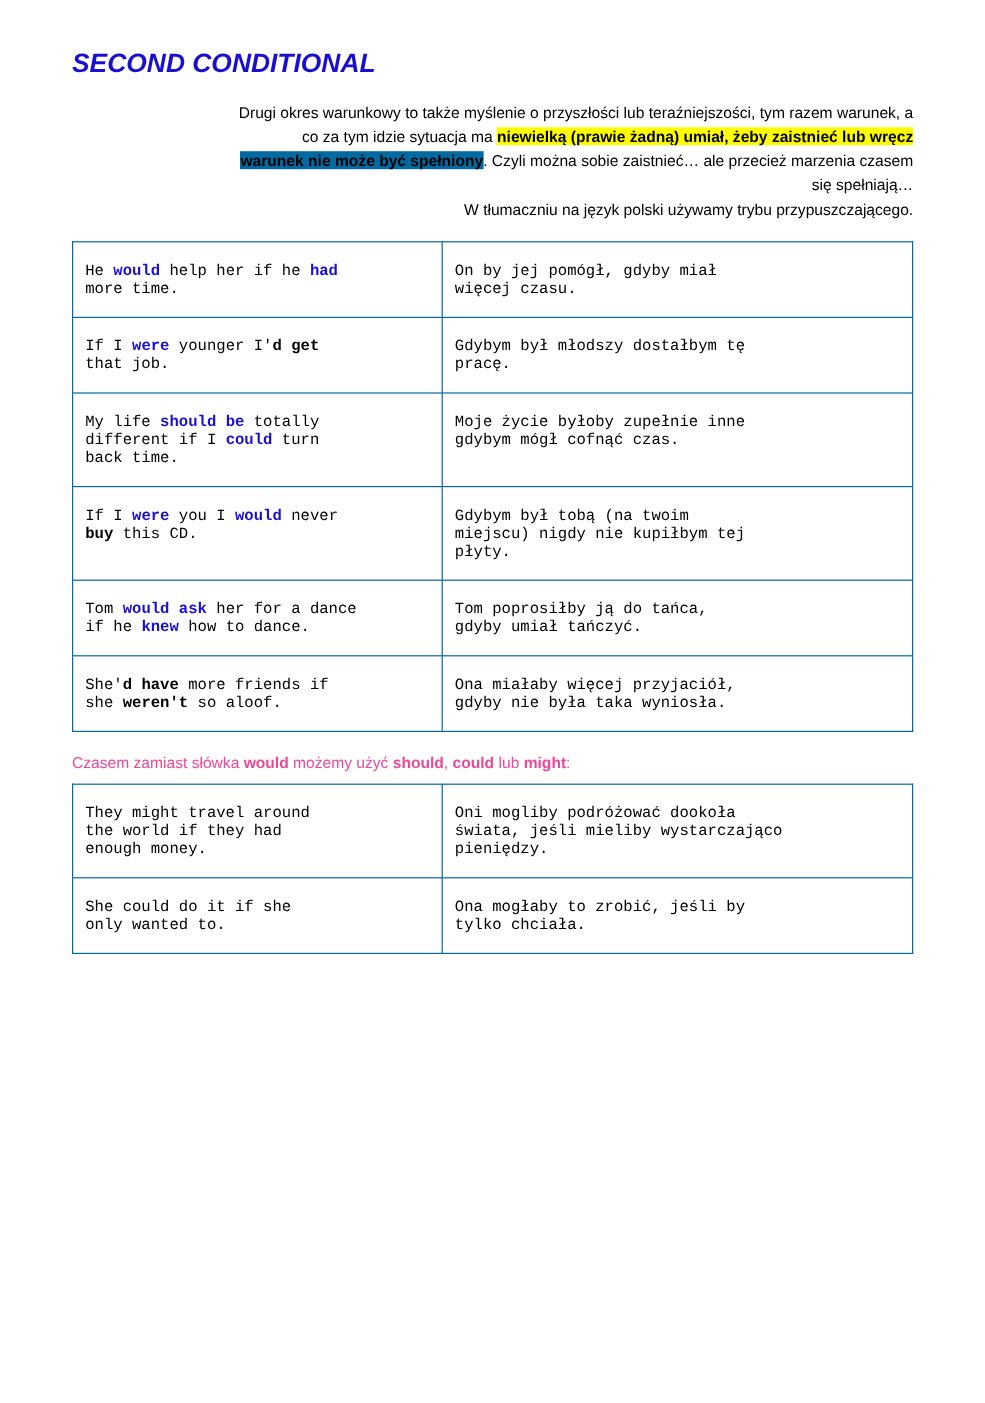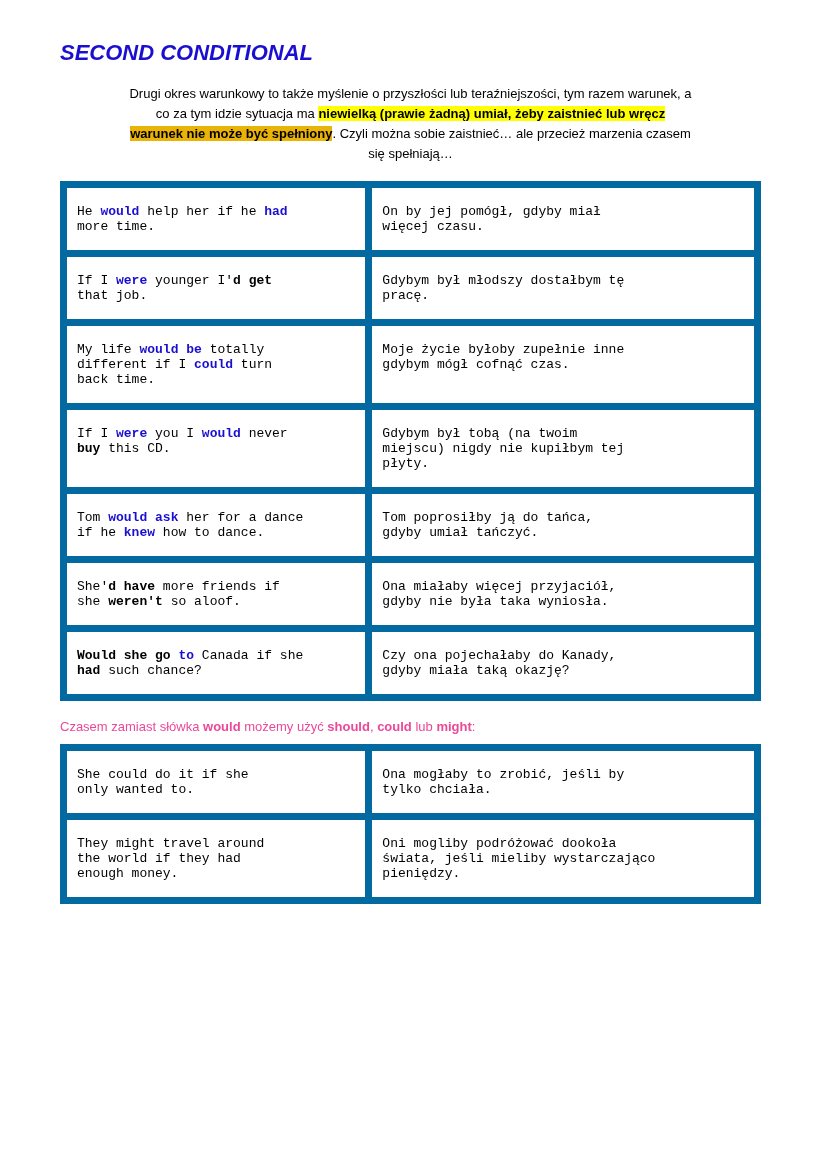"Drugi okres warunkowy to także" .intro-text { text-align: center -> right }
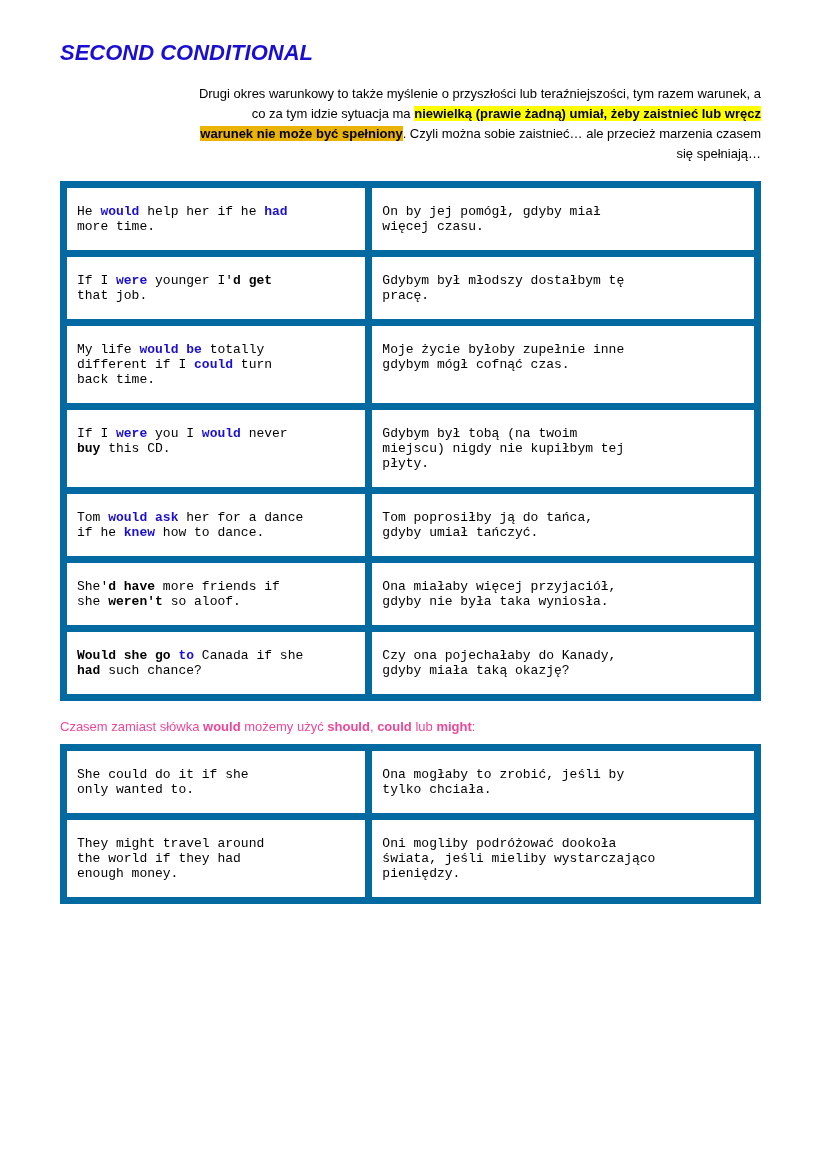"warunek nie może być spełniony" .highlight-green { background-color: #eab308 -> #0369a1 }
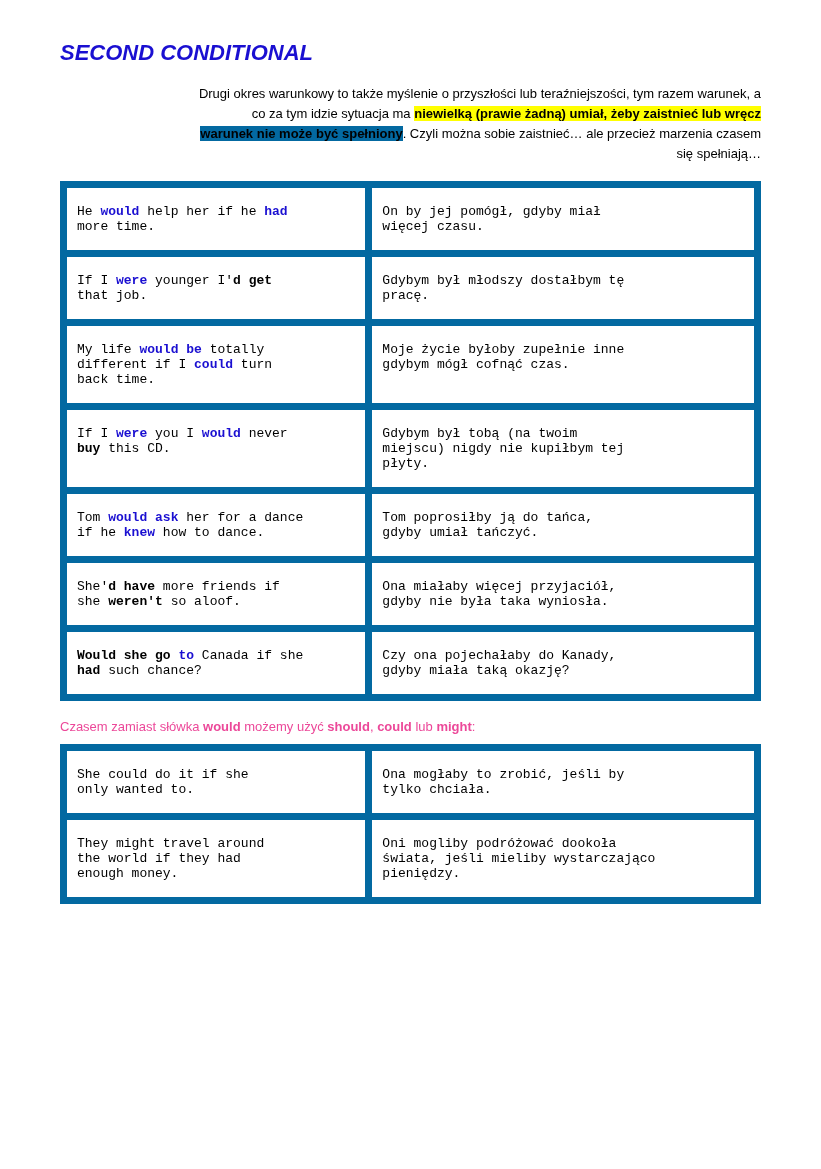"W tłumaczniu na język polski" span { html: none -> <span>W tłumaczniu na język polski używamy trybu przypuszczającego.</span> }
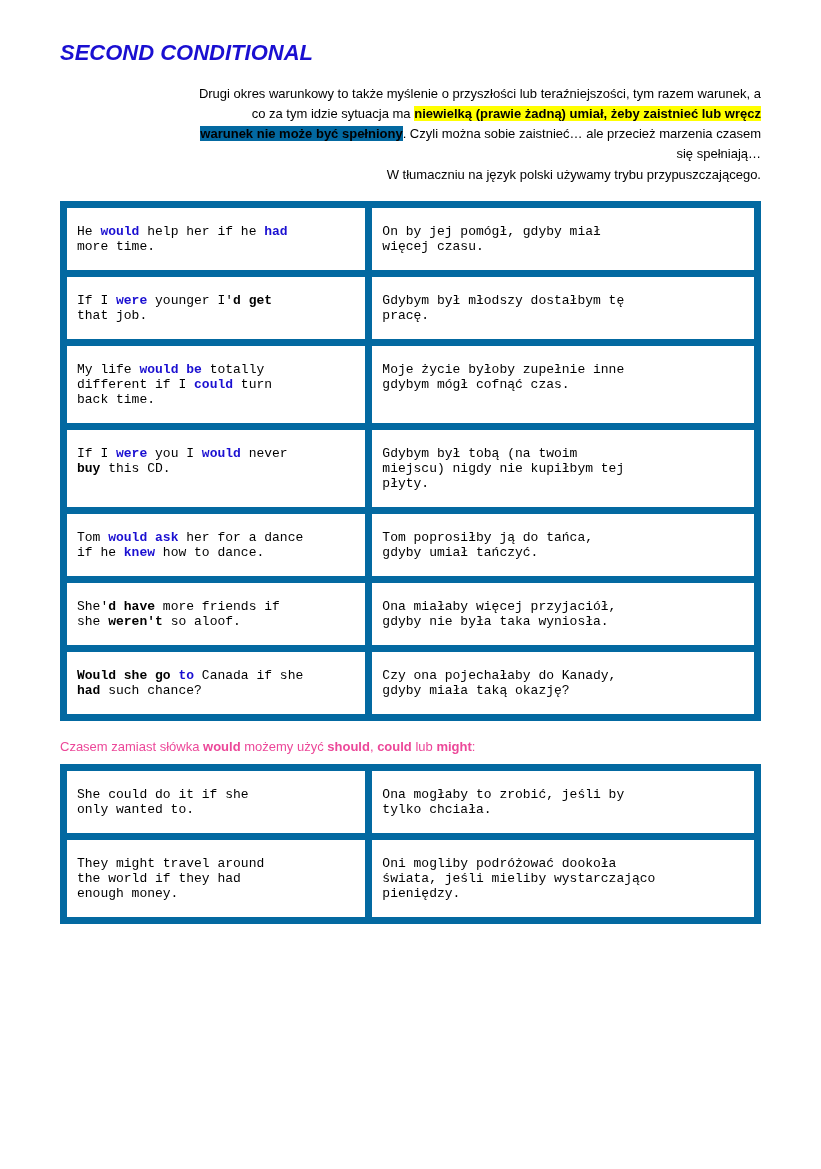"He would help her if" .main-table td { border: 7px solid #0369a1 -> 1px solid #0369a1 }
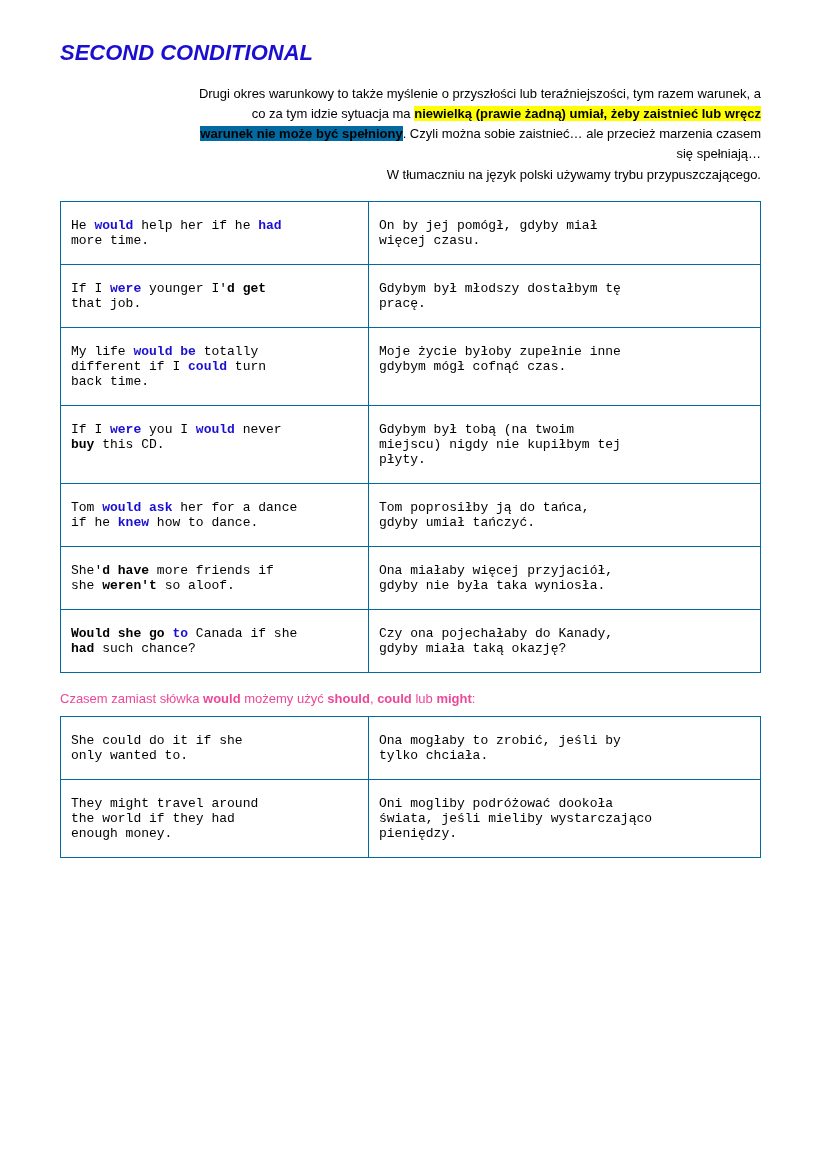"would be" span.blue { text: would -> should }
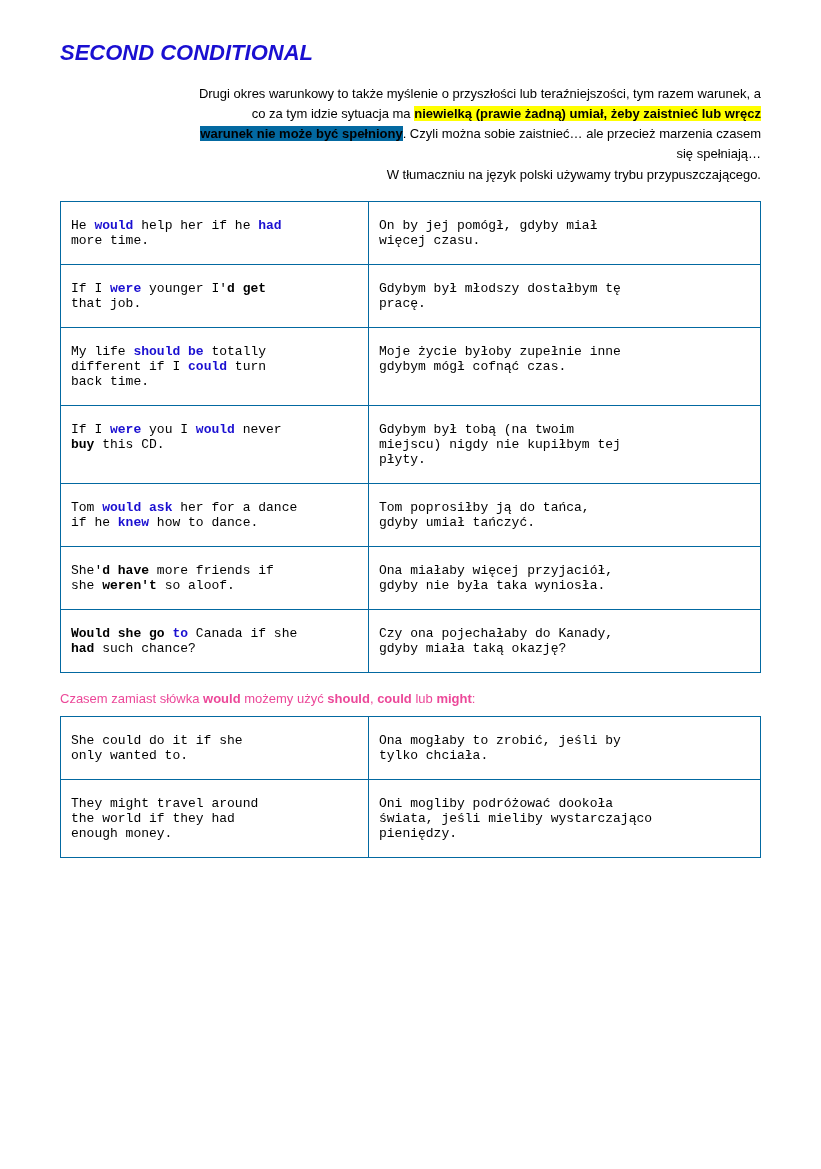"Would she go to Canada" tr { html: <tr> <td> <span>Would she go</span> <span>to</span> Canada if she<br><span>had</span> such chance? </td> <td>Czy ona pojechałaby do Kanady,<br>gdyby miała taką okazję?</td> </tr> -> none }
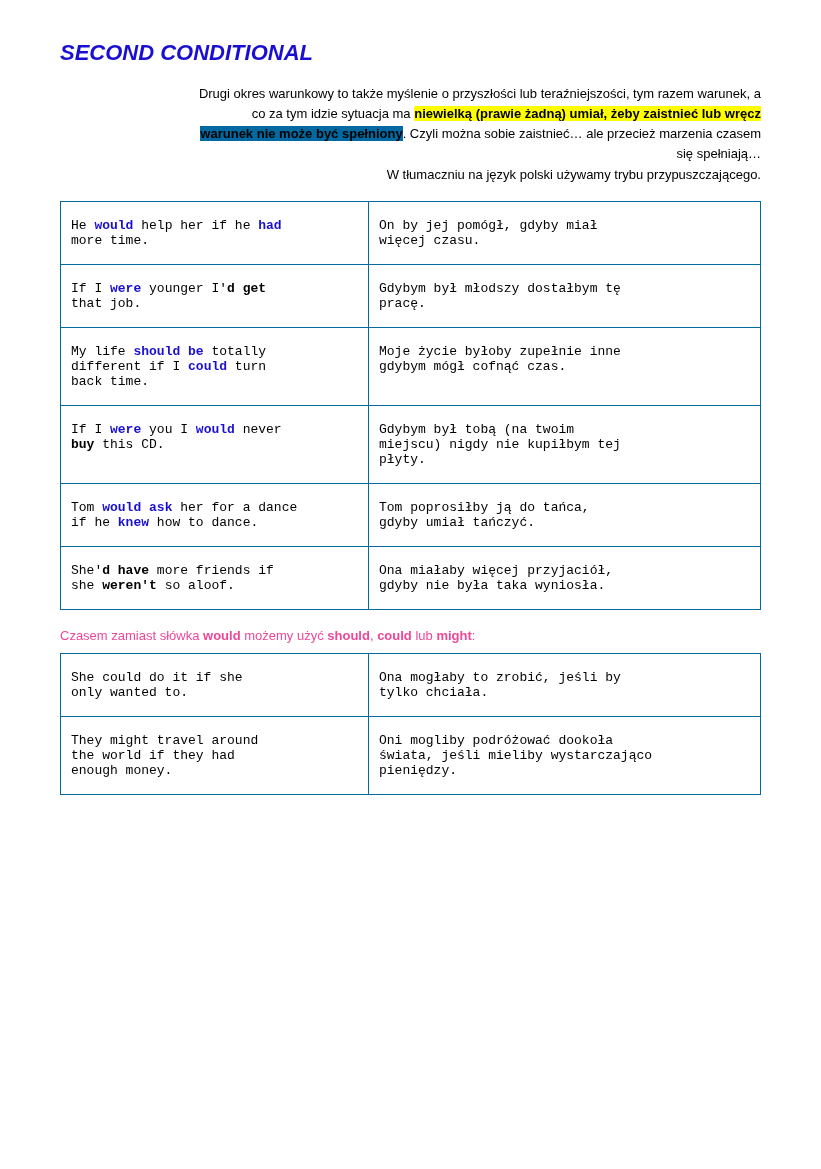"She could do it if" tr { order: before "They might travel around" -> after "They might travel around" }
